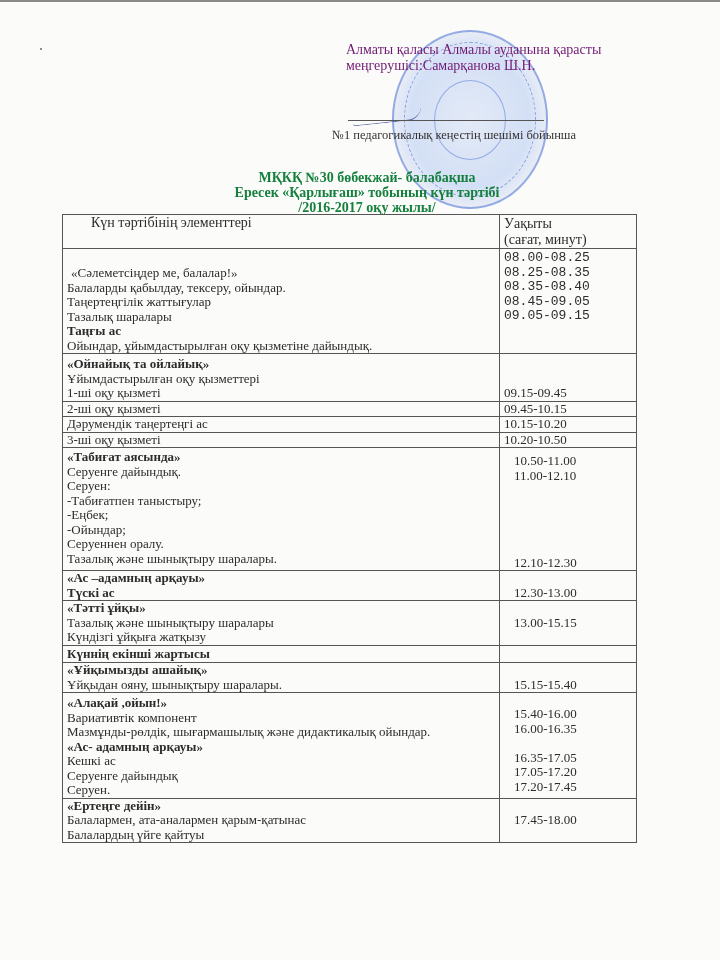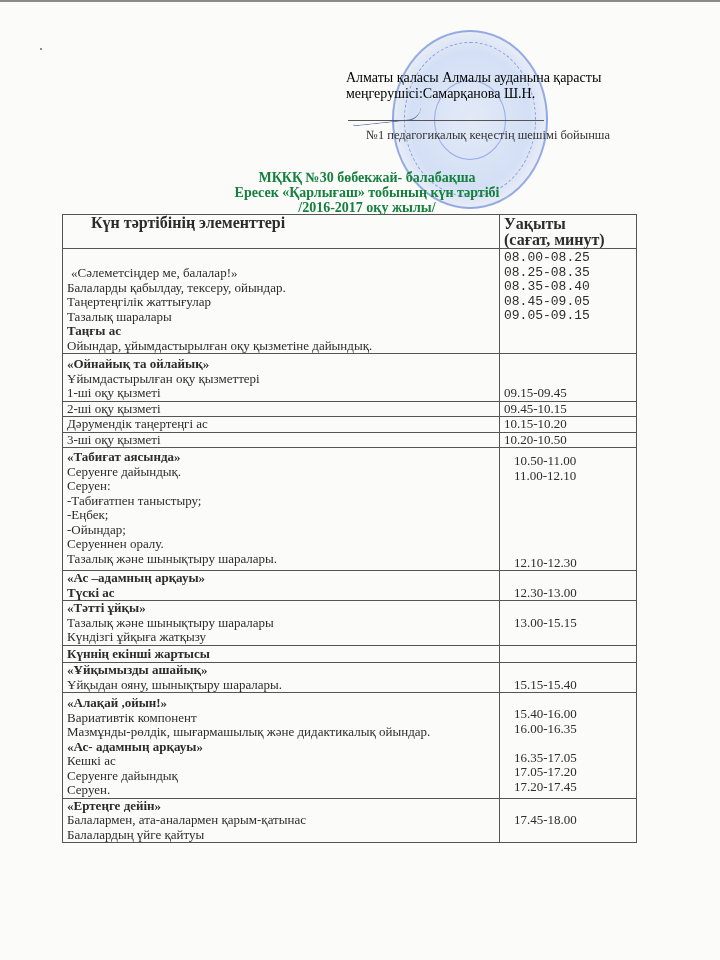"Алматы қаласы Алмалы ауданына қарасты" .approval { color: #000000 -> #701a75; top: 70px -> 42px }
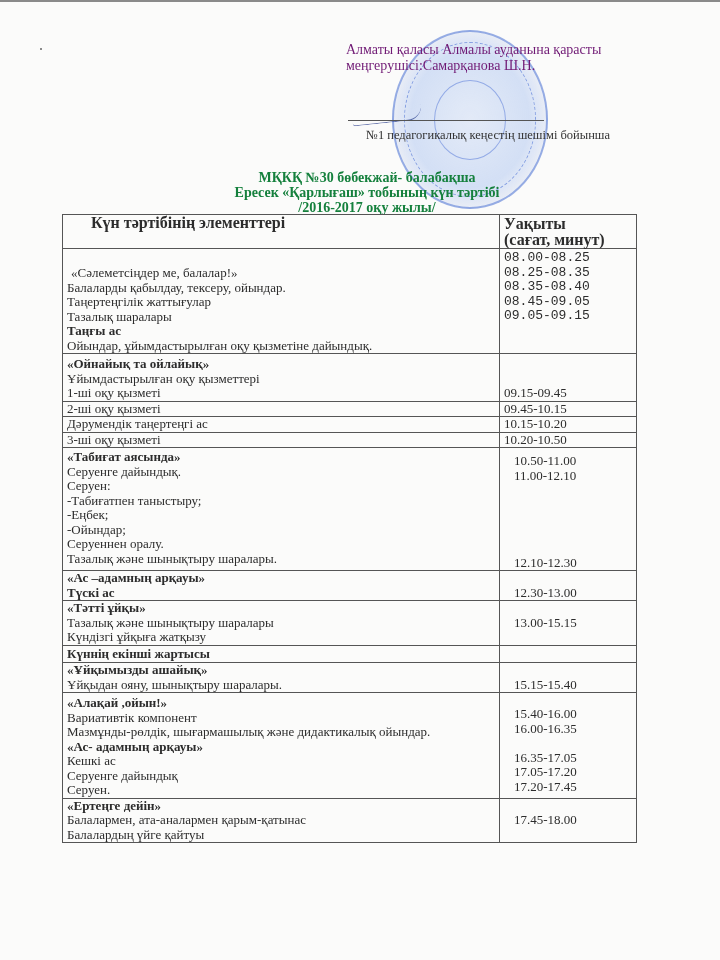"№1 педагогикалық кеңестің шешімі бойынша" .council { left: 366px -> 332px }
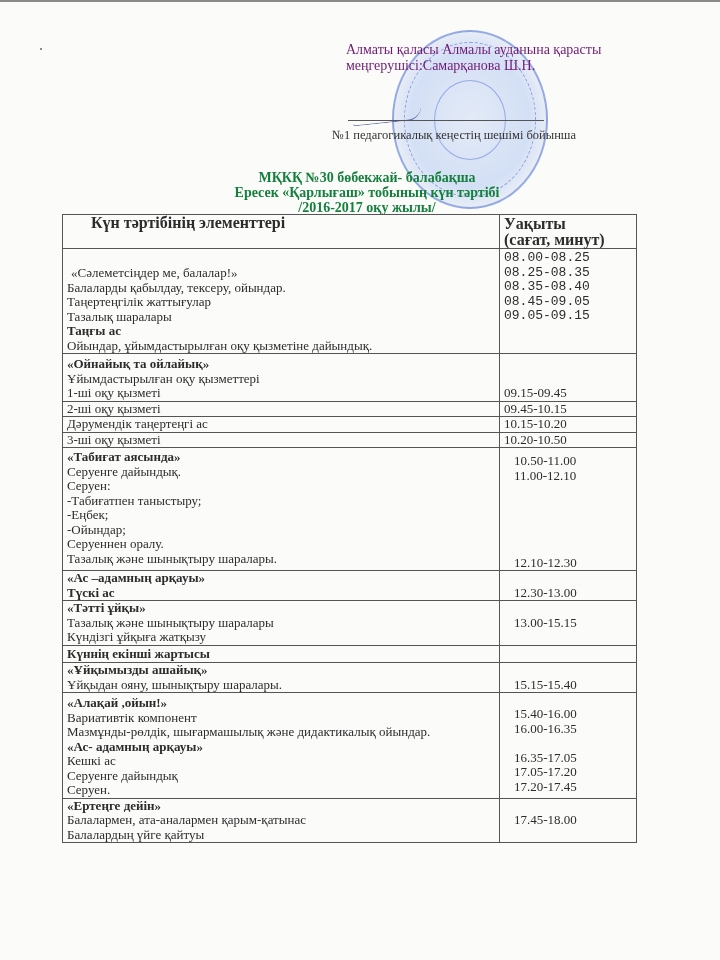"Күн тәртібінің элементтері" table.sched th { font-size: 16px -> 14px; font-weight: bold -> normal }
